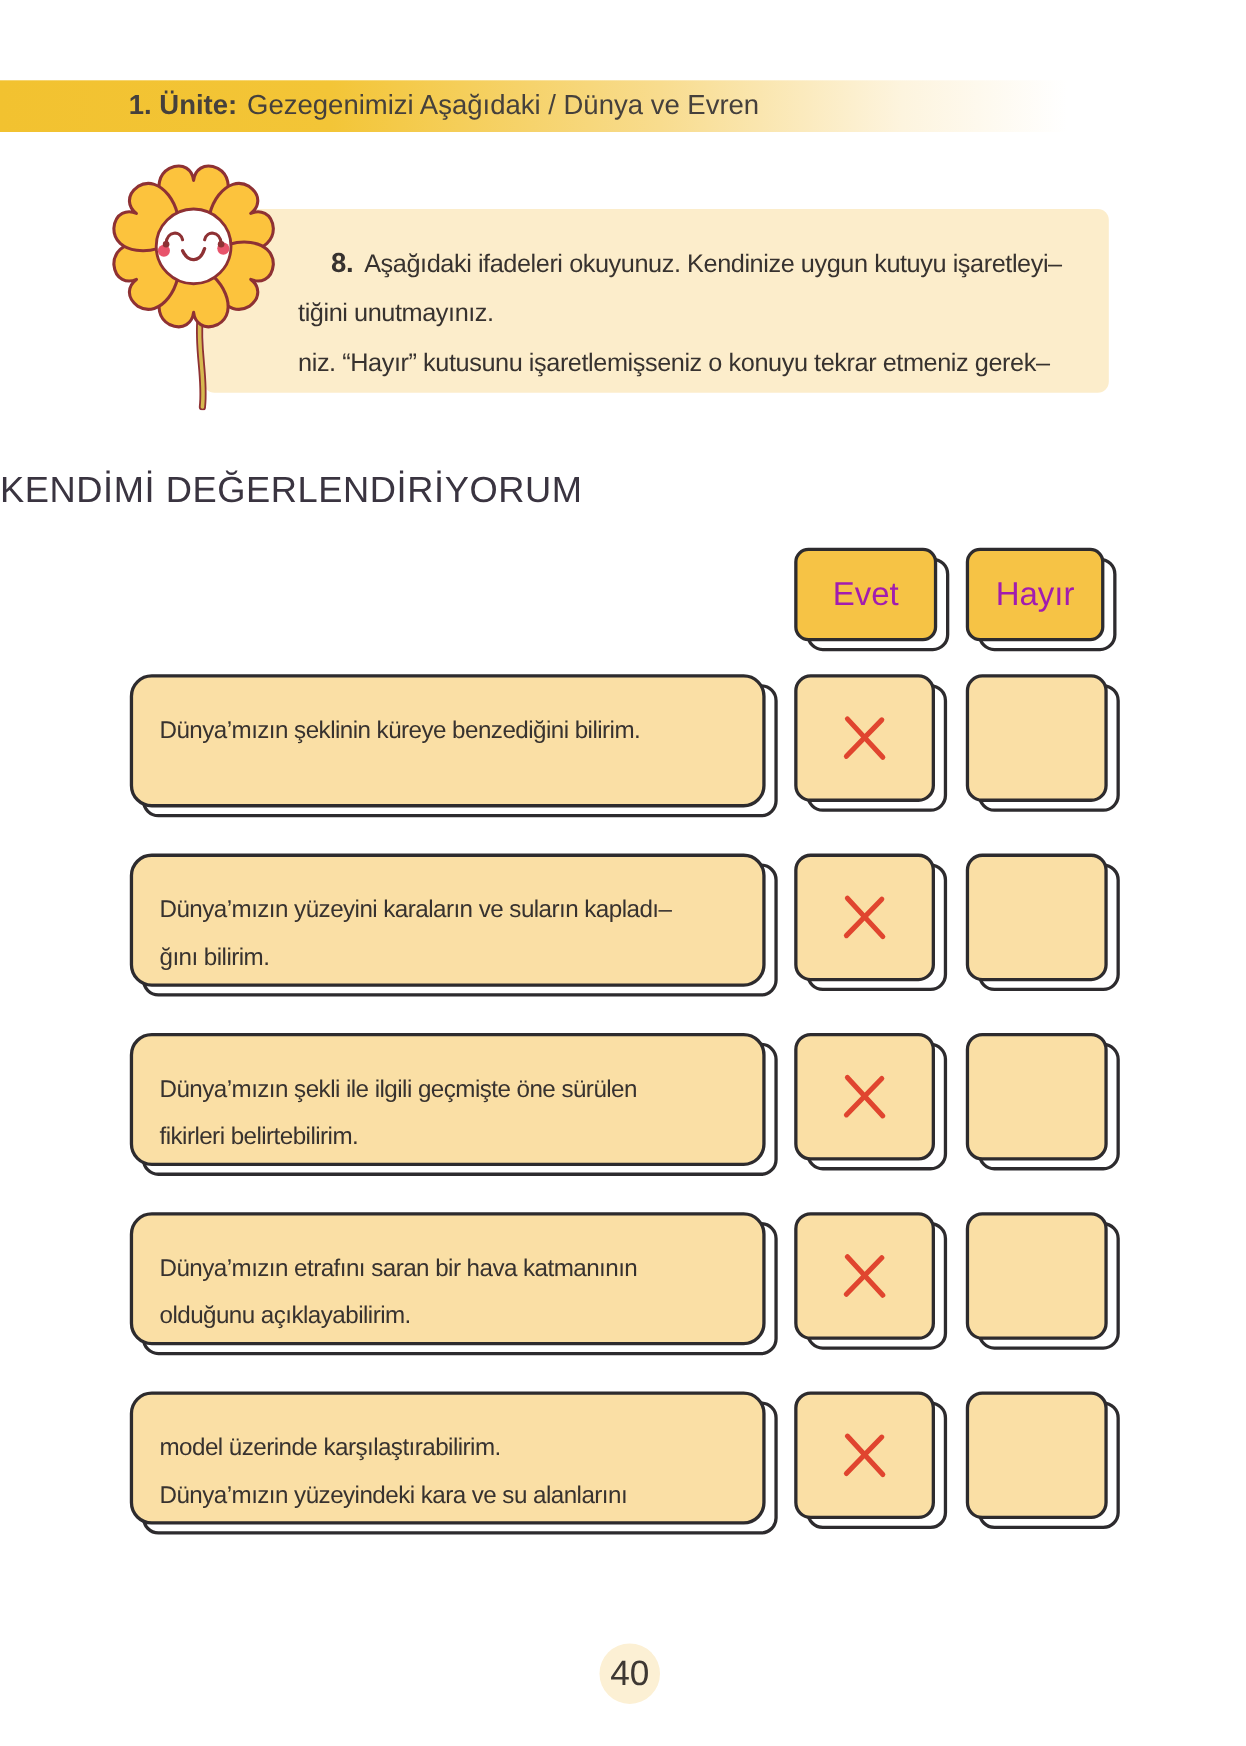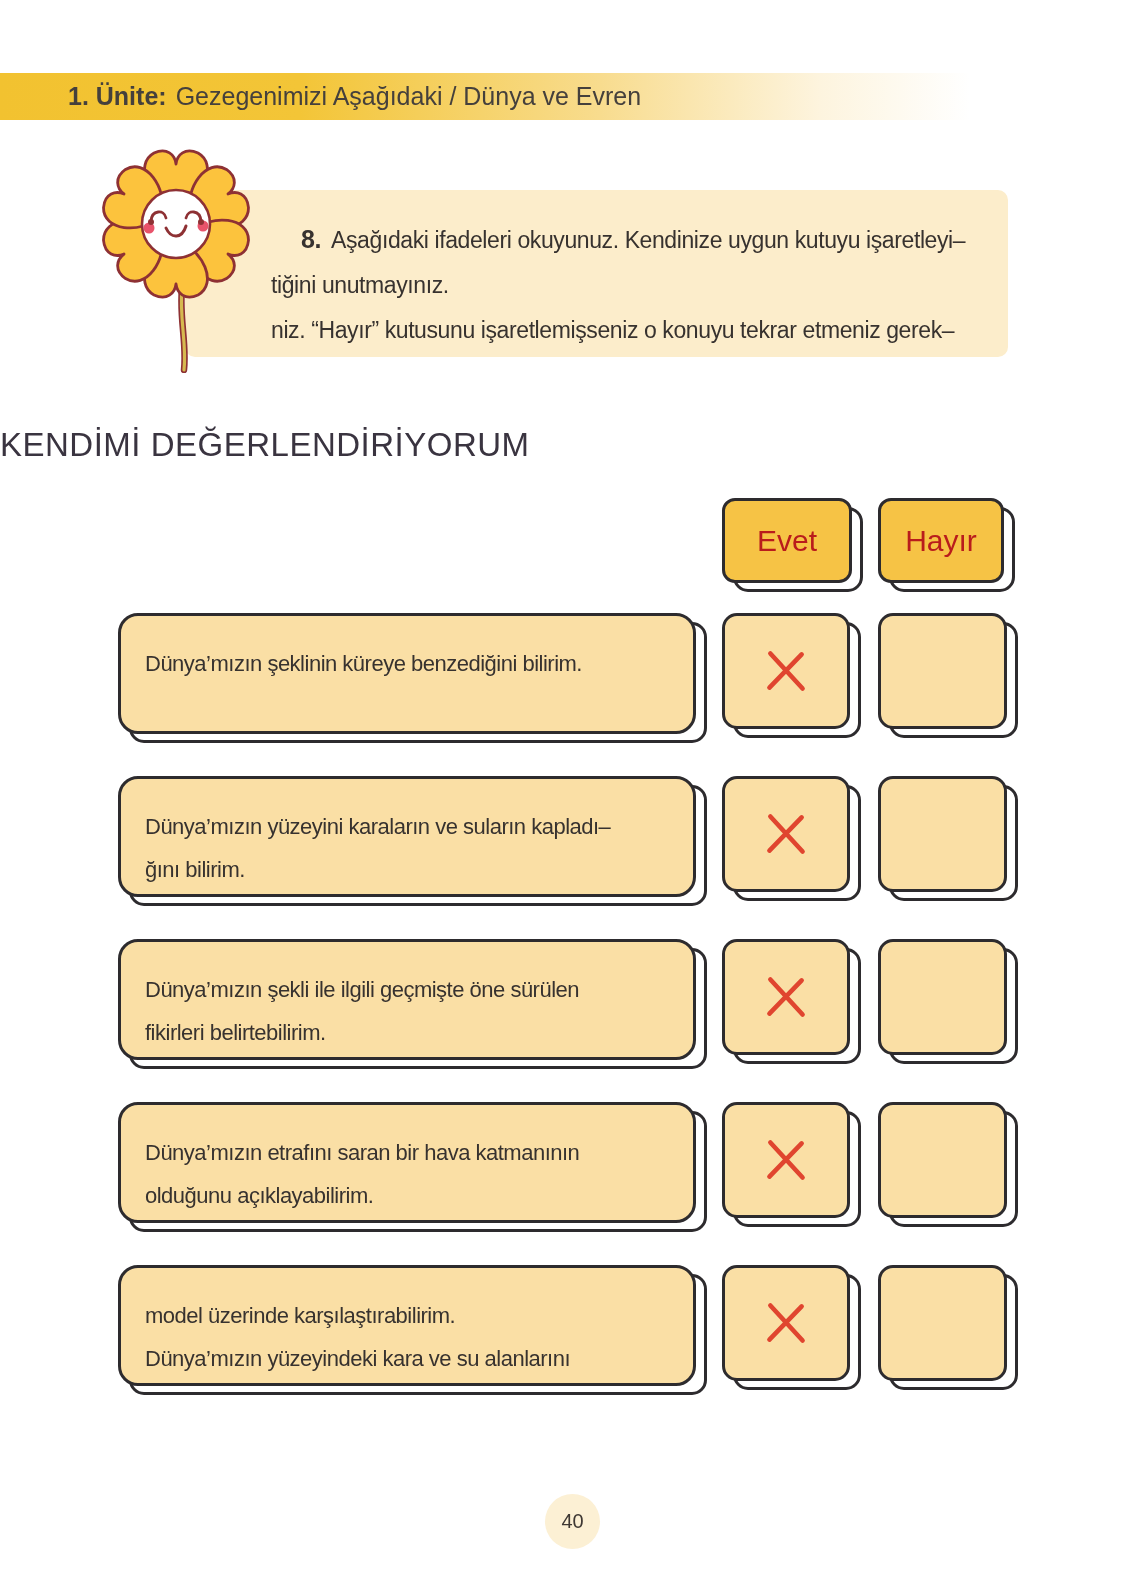"1. Ünite:" .band .unit-label { margin-left: 68px -> 117px }
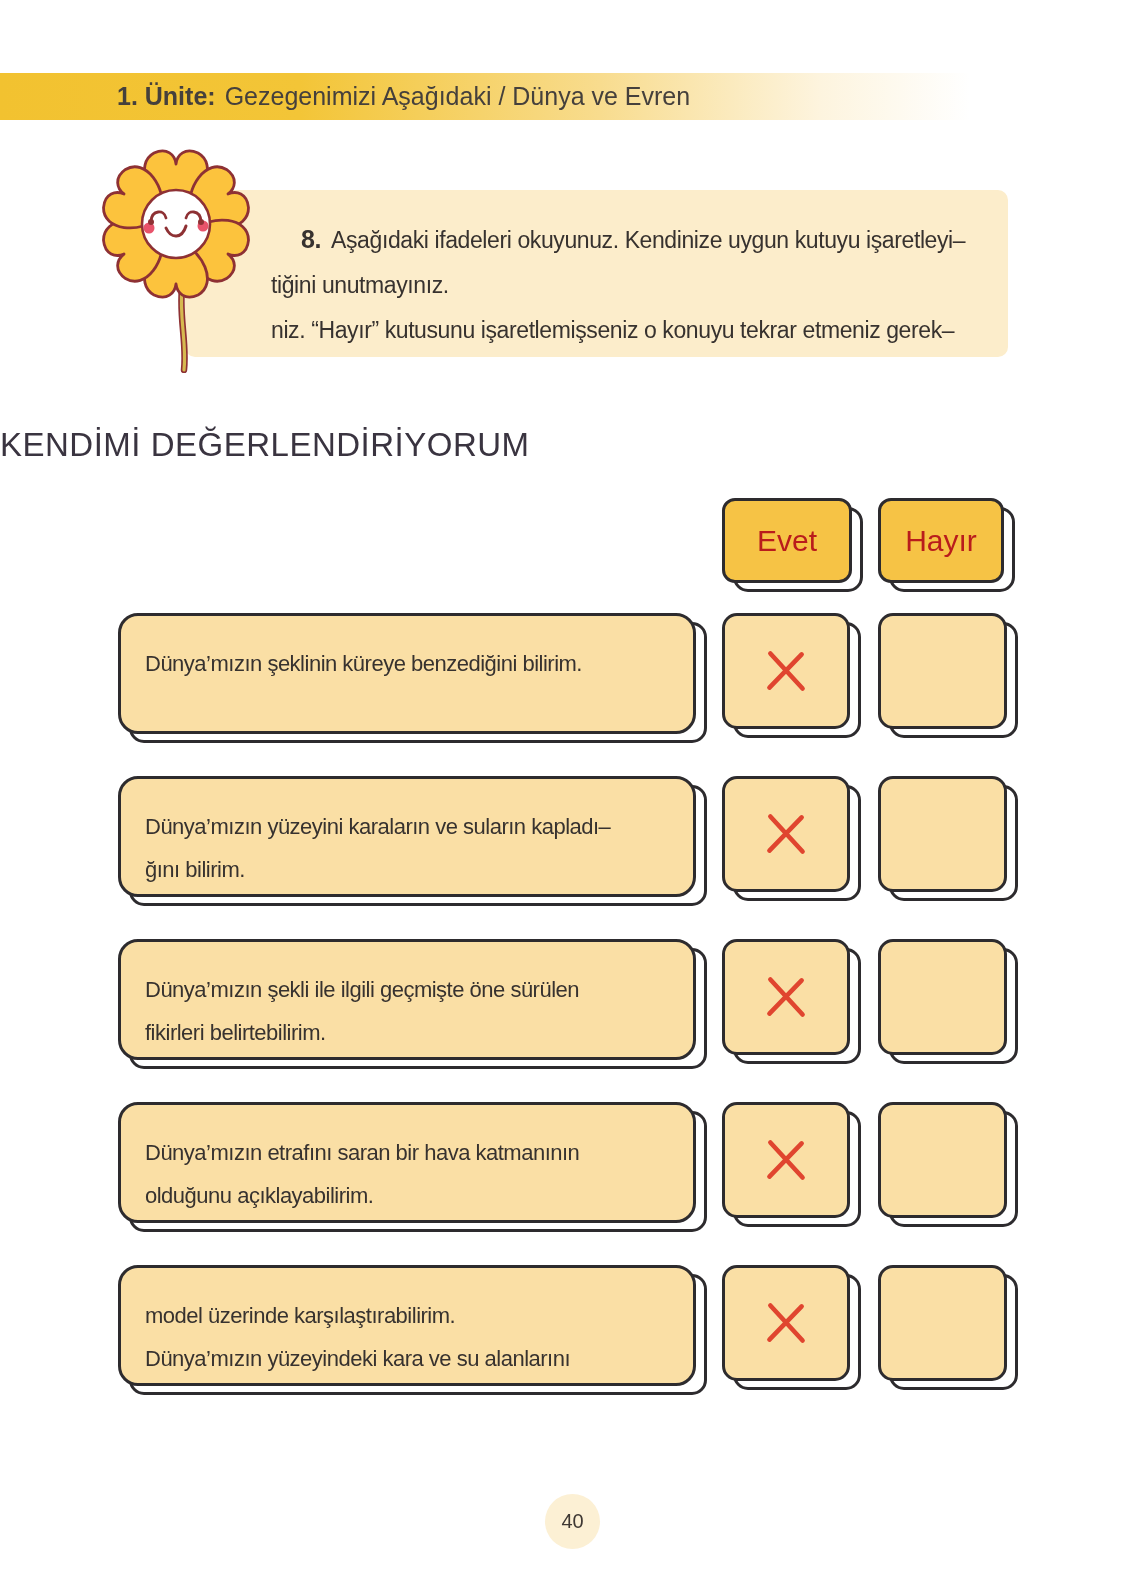"Evet" .hdr .face { color: #b91c1c -> #a21caf }
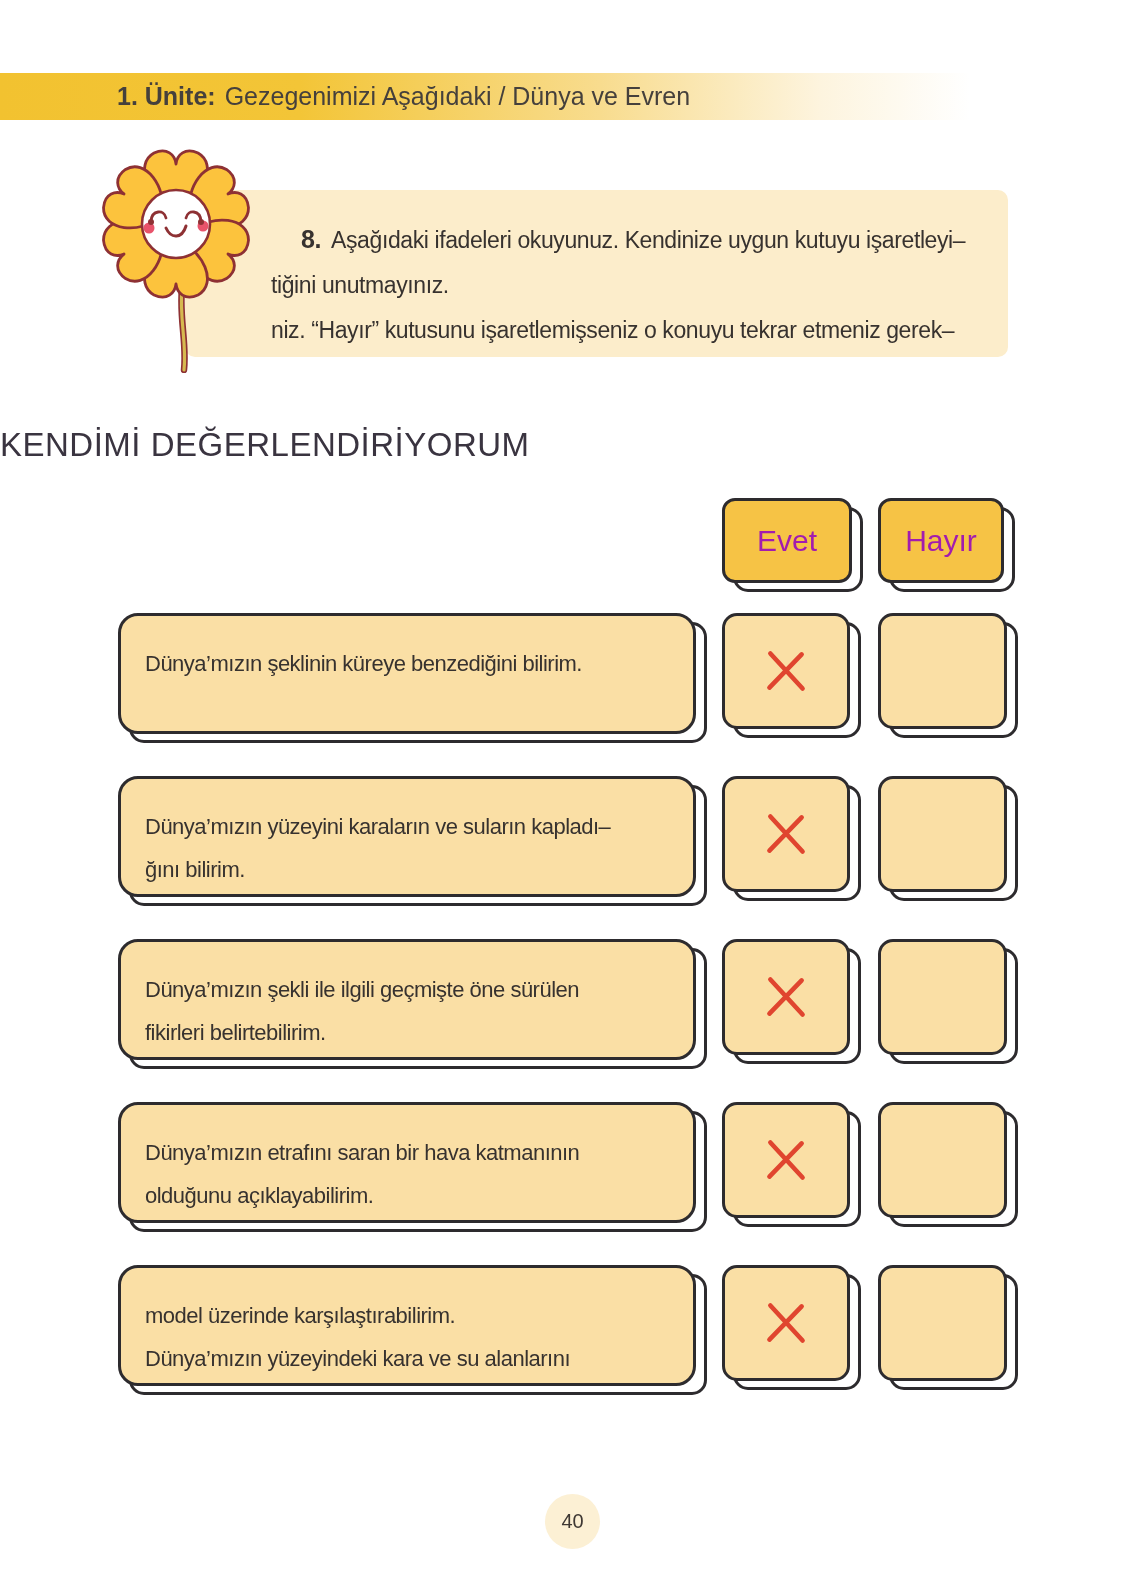"40" .page-circle { font-size: 20px -> 32px }
